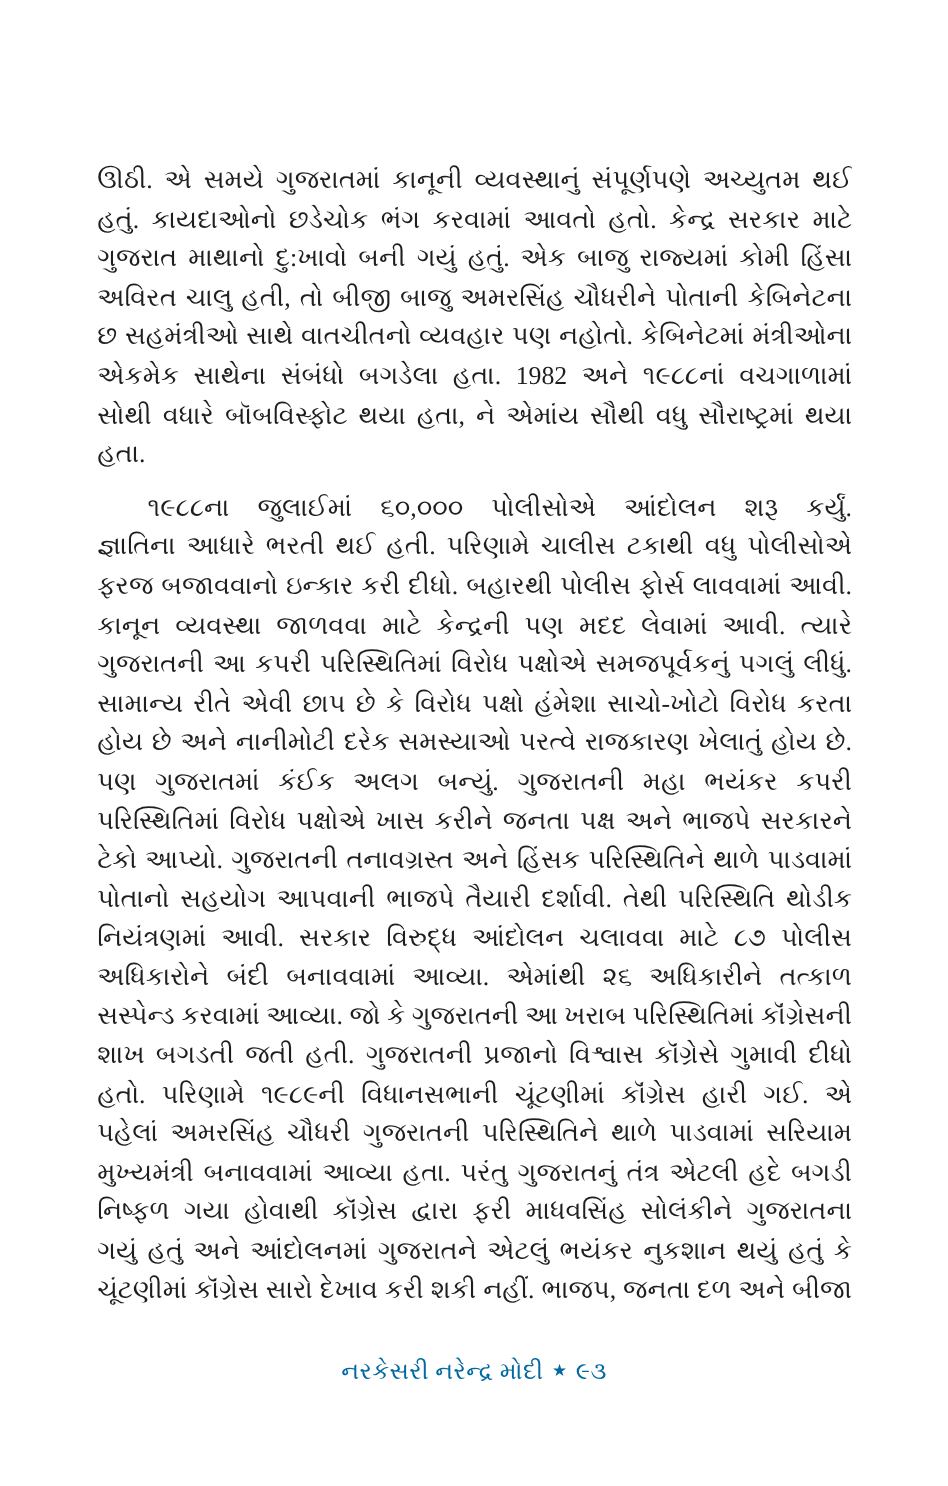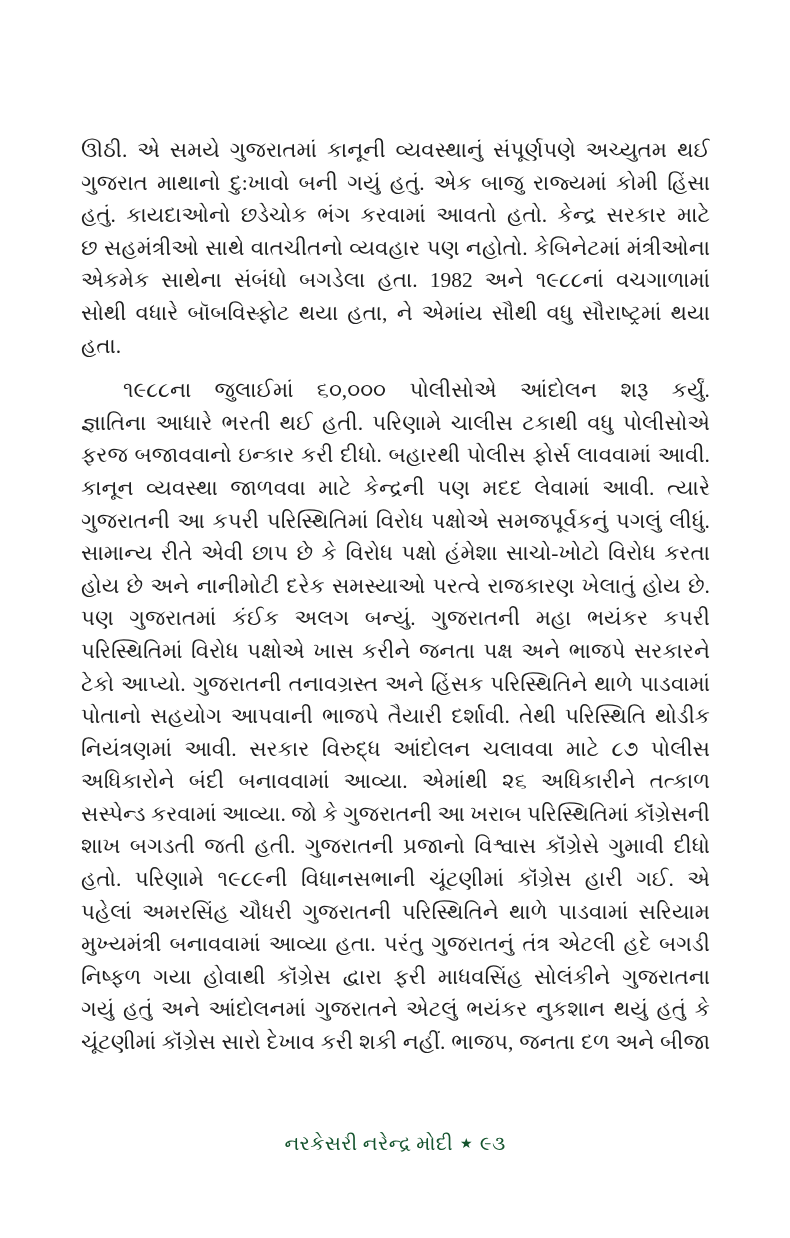"ગુજરાત માથાનો દુ:ખાવો બની ગયું" div.line { order: before "હતું. કાયદાઓનો છડેચોક ભંગ કરવામાં" -> after "હતું. કાયદાઓનો છડેચોક ભંગ કરવામાં" }
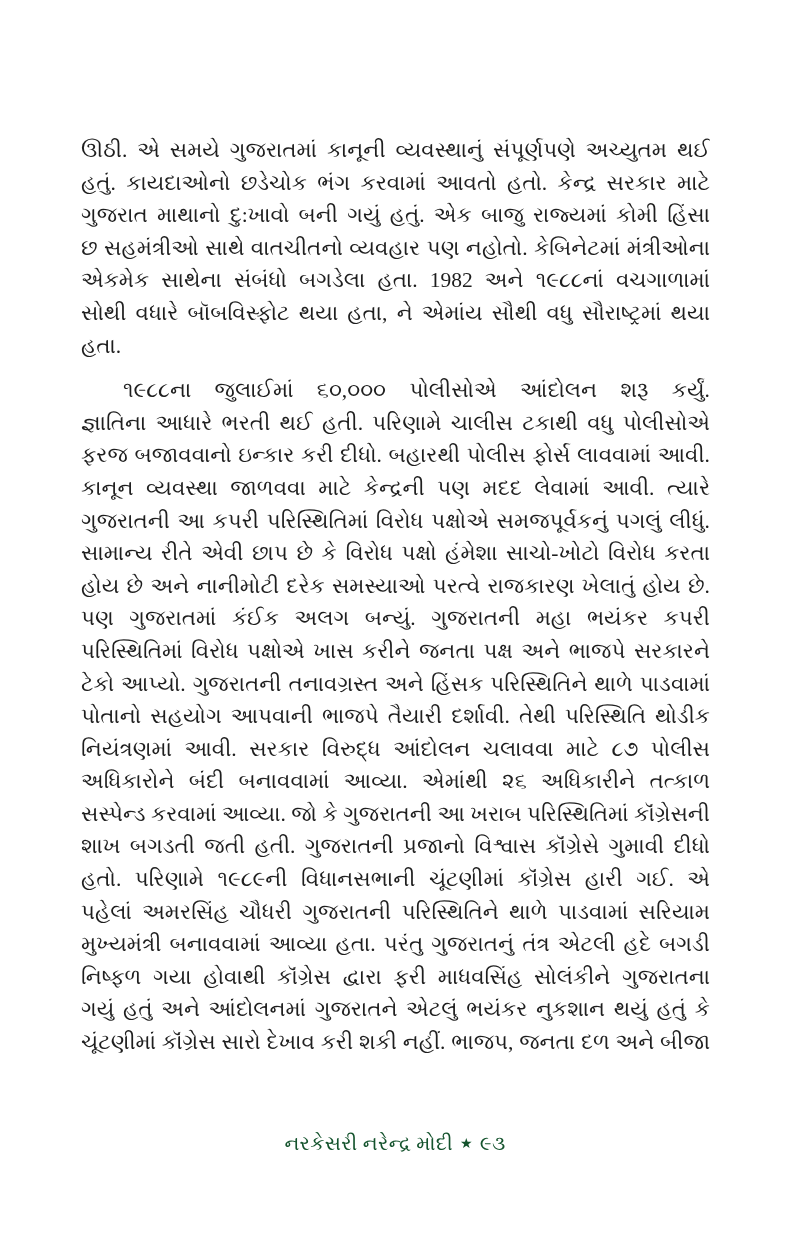"અવિરત ચાલુ હતી, તો બીજી" div.line { html: none -> <div>અવિરત ચાલુ હતી, તો બીજી બાજુ અમરસિંહ ચૌધરીને પોતાની કેબિનેટના</div> }
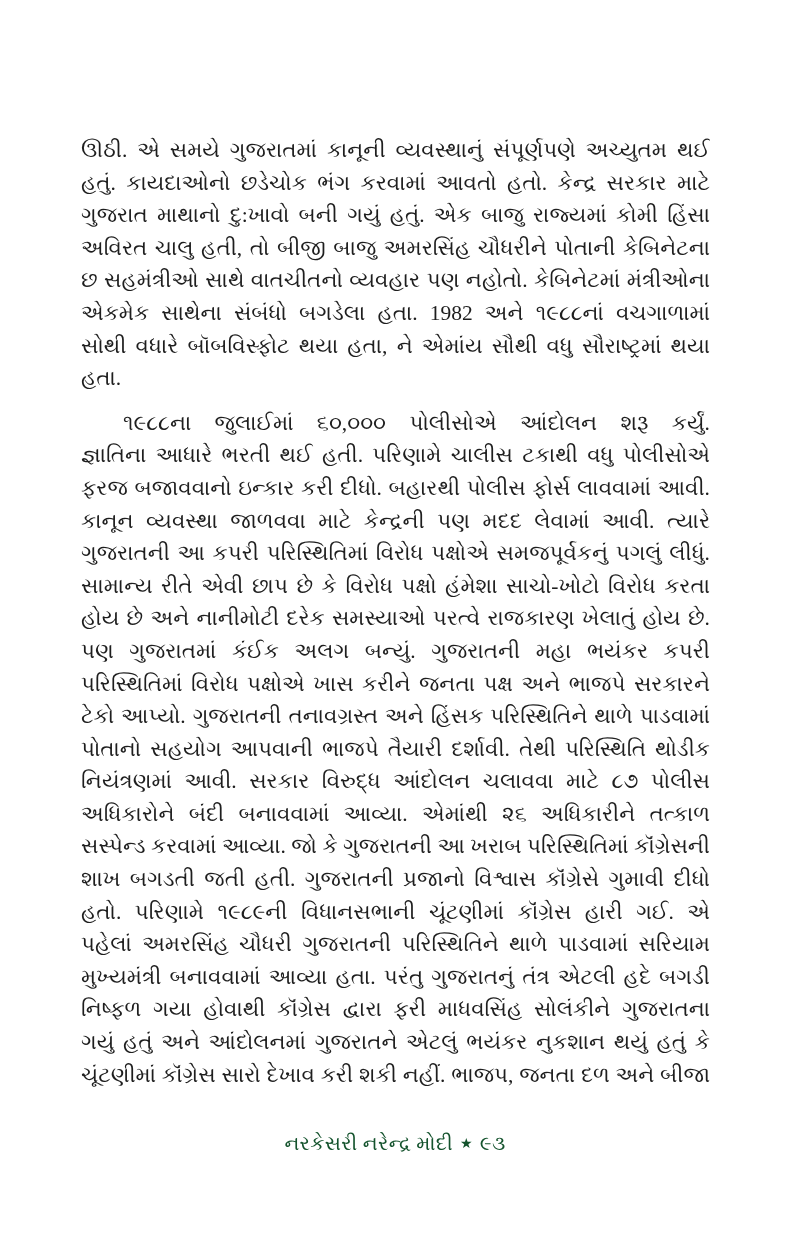"નરકેસરી નરેન્દ્ર મોદી ★ ૯૩" .footer { color: #14532d -> #0369a1 }
